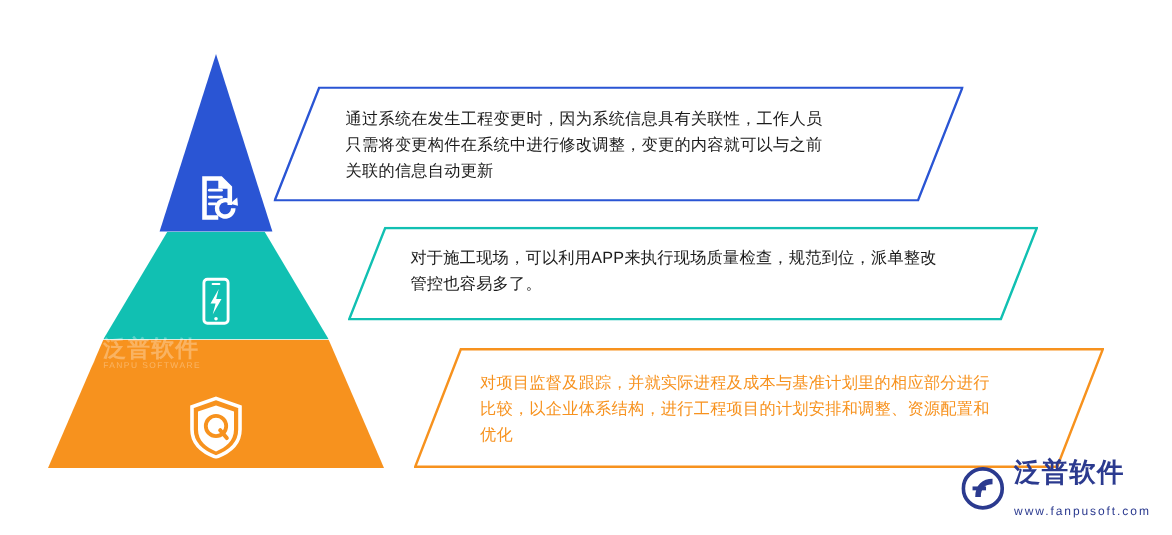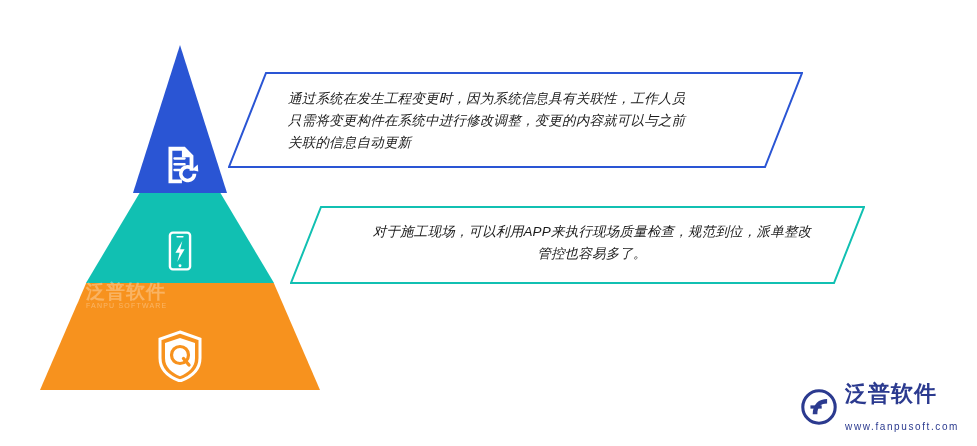"通过系统在发生工程变更时，因为系统信息具有关联性，工作人员" .banner .txt { font-style: italic -> none }
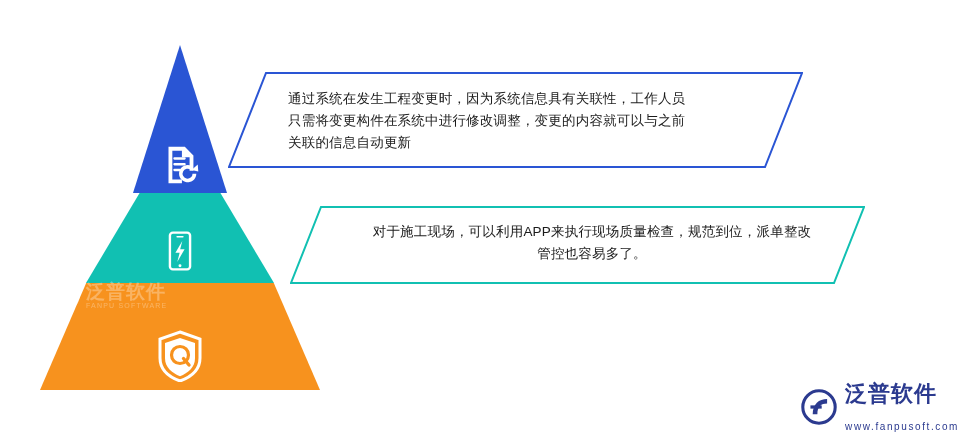"对于施工现场，可以利用APP来执行现场质量检查，规范到位，派单整改" #banner-2 { text-align: center -> none; top: 206px -> 189px }
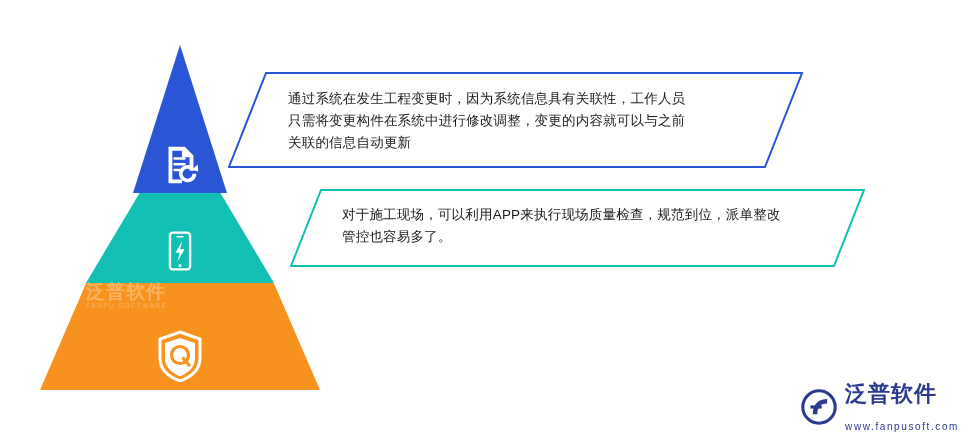"对项目监督及跟踪，并就实际进程及成本与基准计划里的相应部分进行" div.banner { html: none -> <div> <svg> <polygon></polygon> </svg> <div>对项目监督及跟踪，并就实际进程及成本与基准计划里的相应部分进行 比较，以企业体系结构，进行工程项目的计划安排和调整、资源配置和 优化</div> </div> }
